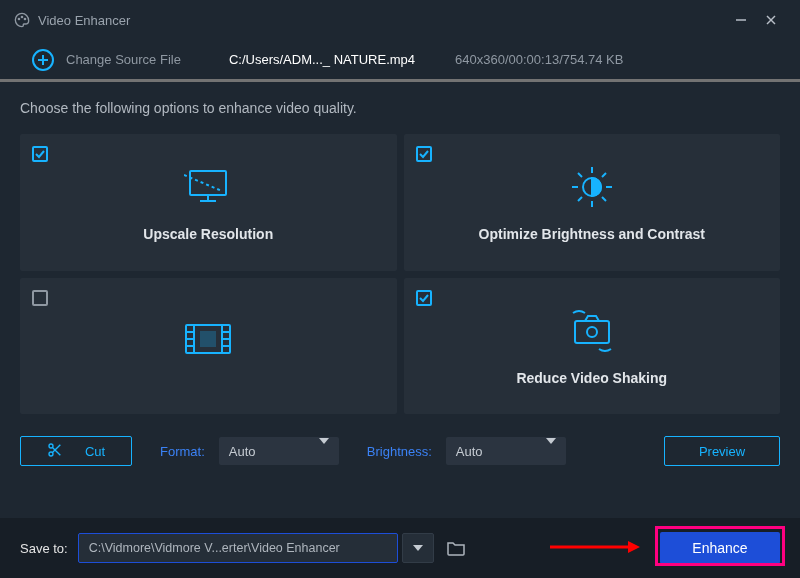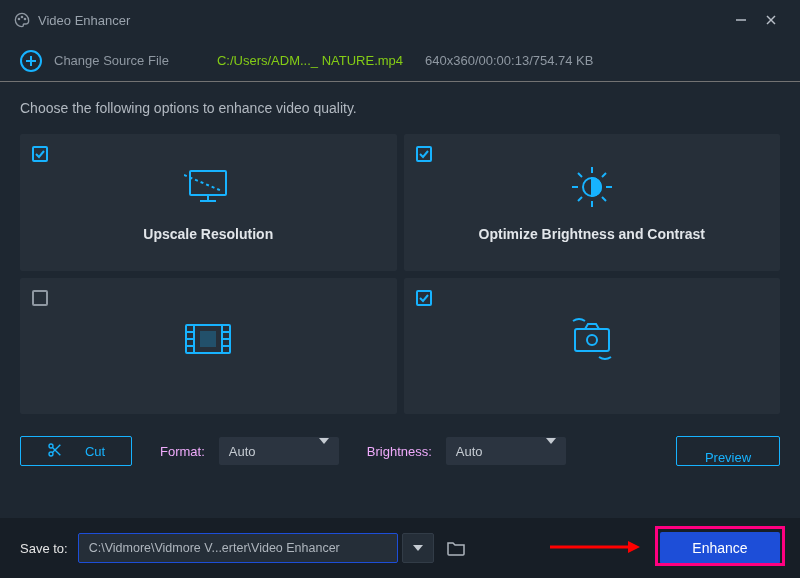"Change Source File" .sourcebar { border-bottom: 1px solid #737373 -> 3px solid #737373; padding: 0 20px -> 0 32px }
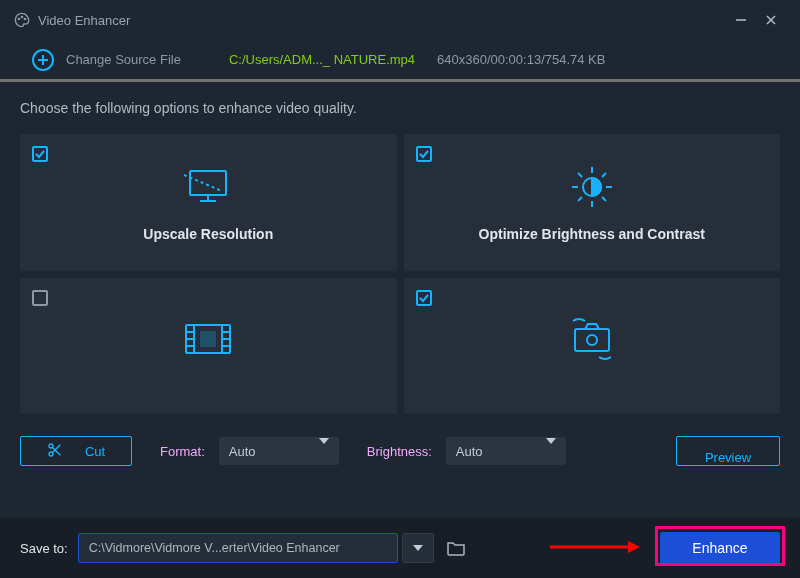"C:/Users/ADM..._ NATURE.mp4" .src-path { color: #84cc16 -> #ffffff; margin-right: 22px -> 40px }
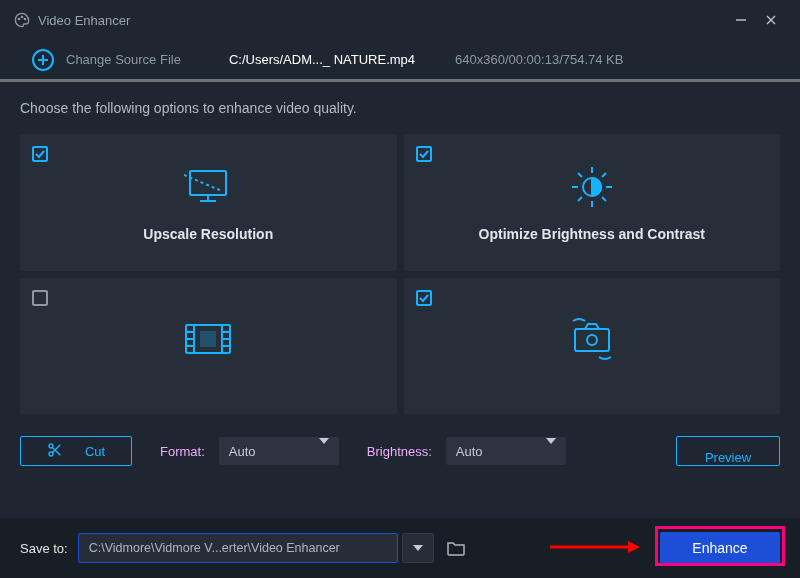"Reduce Video Shaking" span.label { html: none -> <span>Reduce Video Shaking</span> }
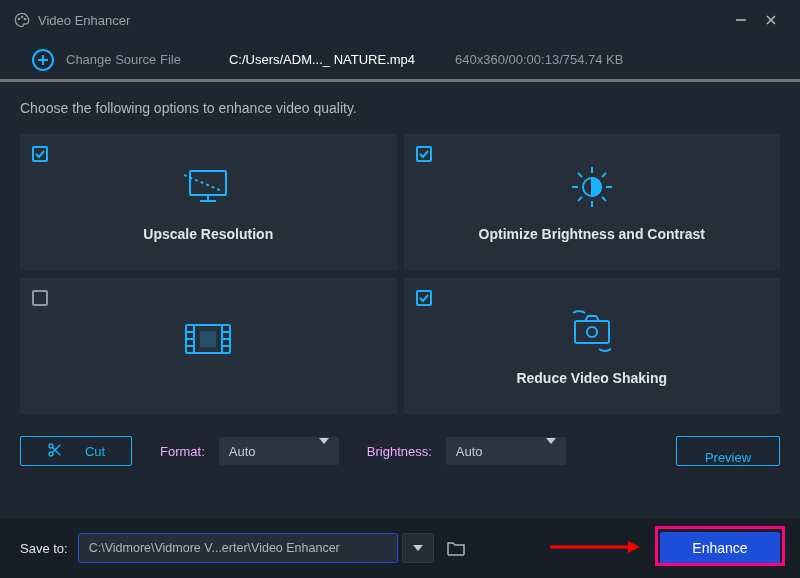"Format:" .lbl { color: #f0abfc -> #3b82f6 }
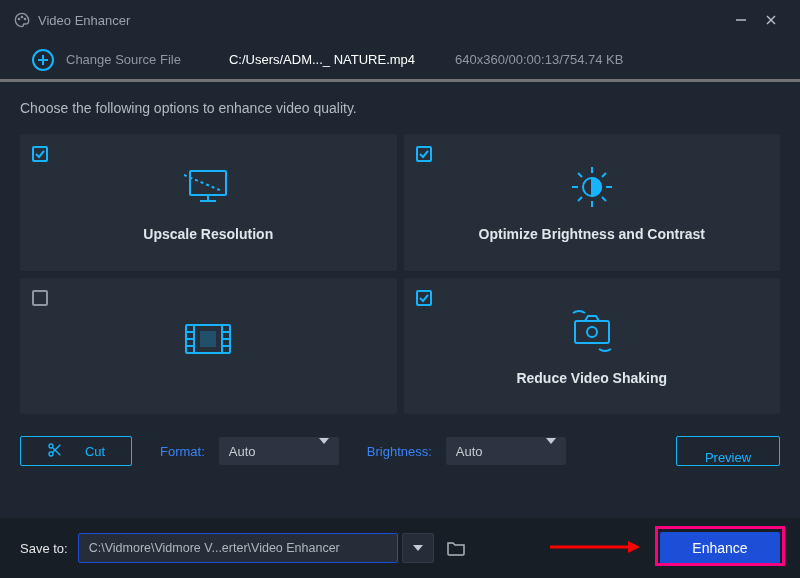"Preview" .preview-btn { align-items: flex-end -> center; width: 104px -> 116px }
